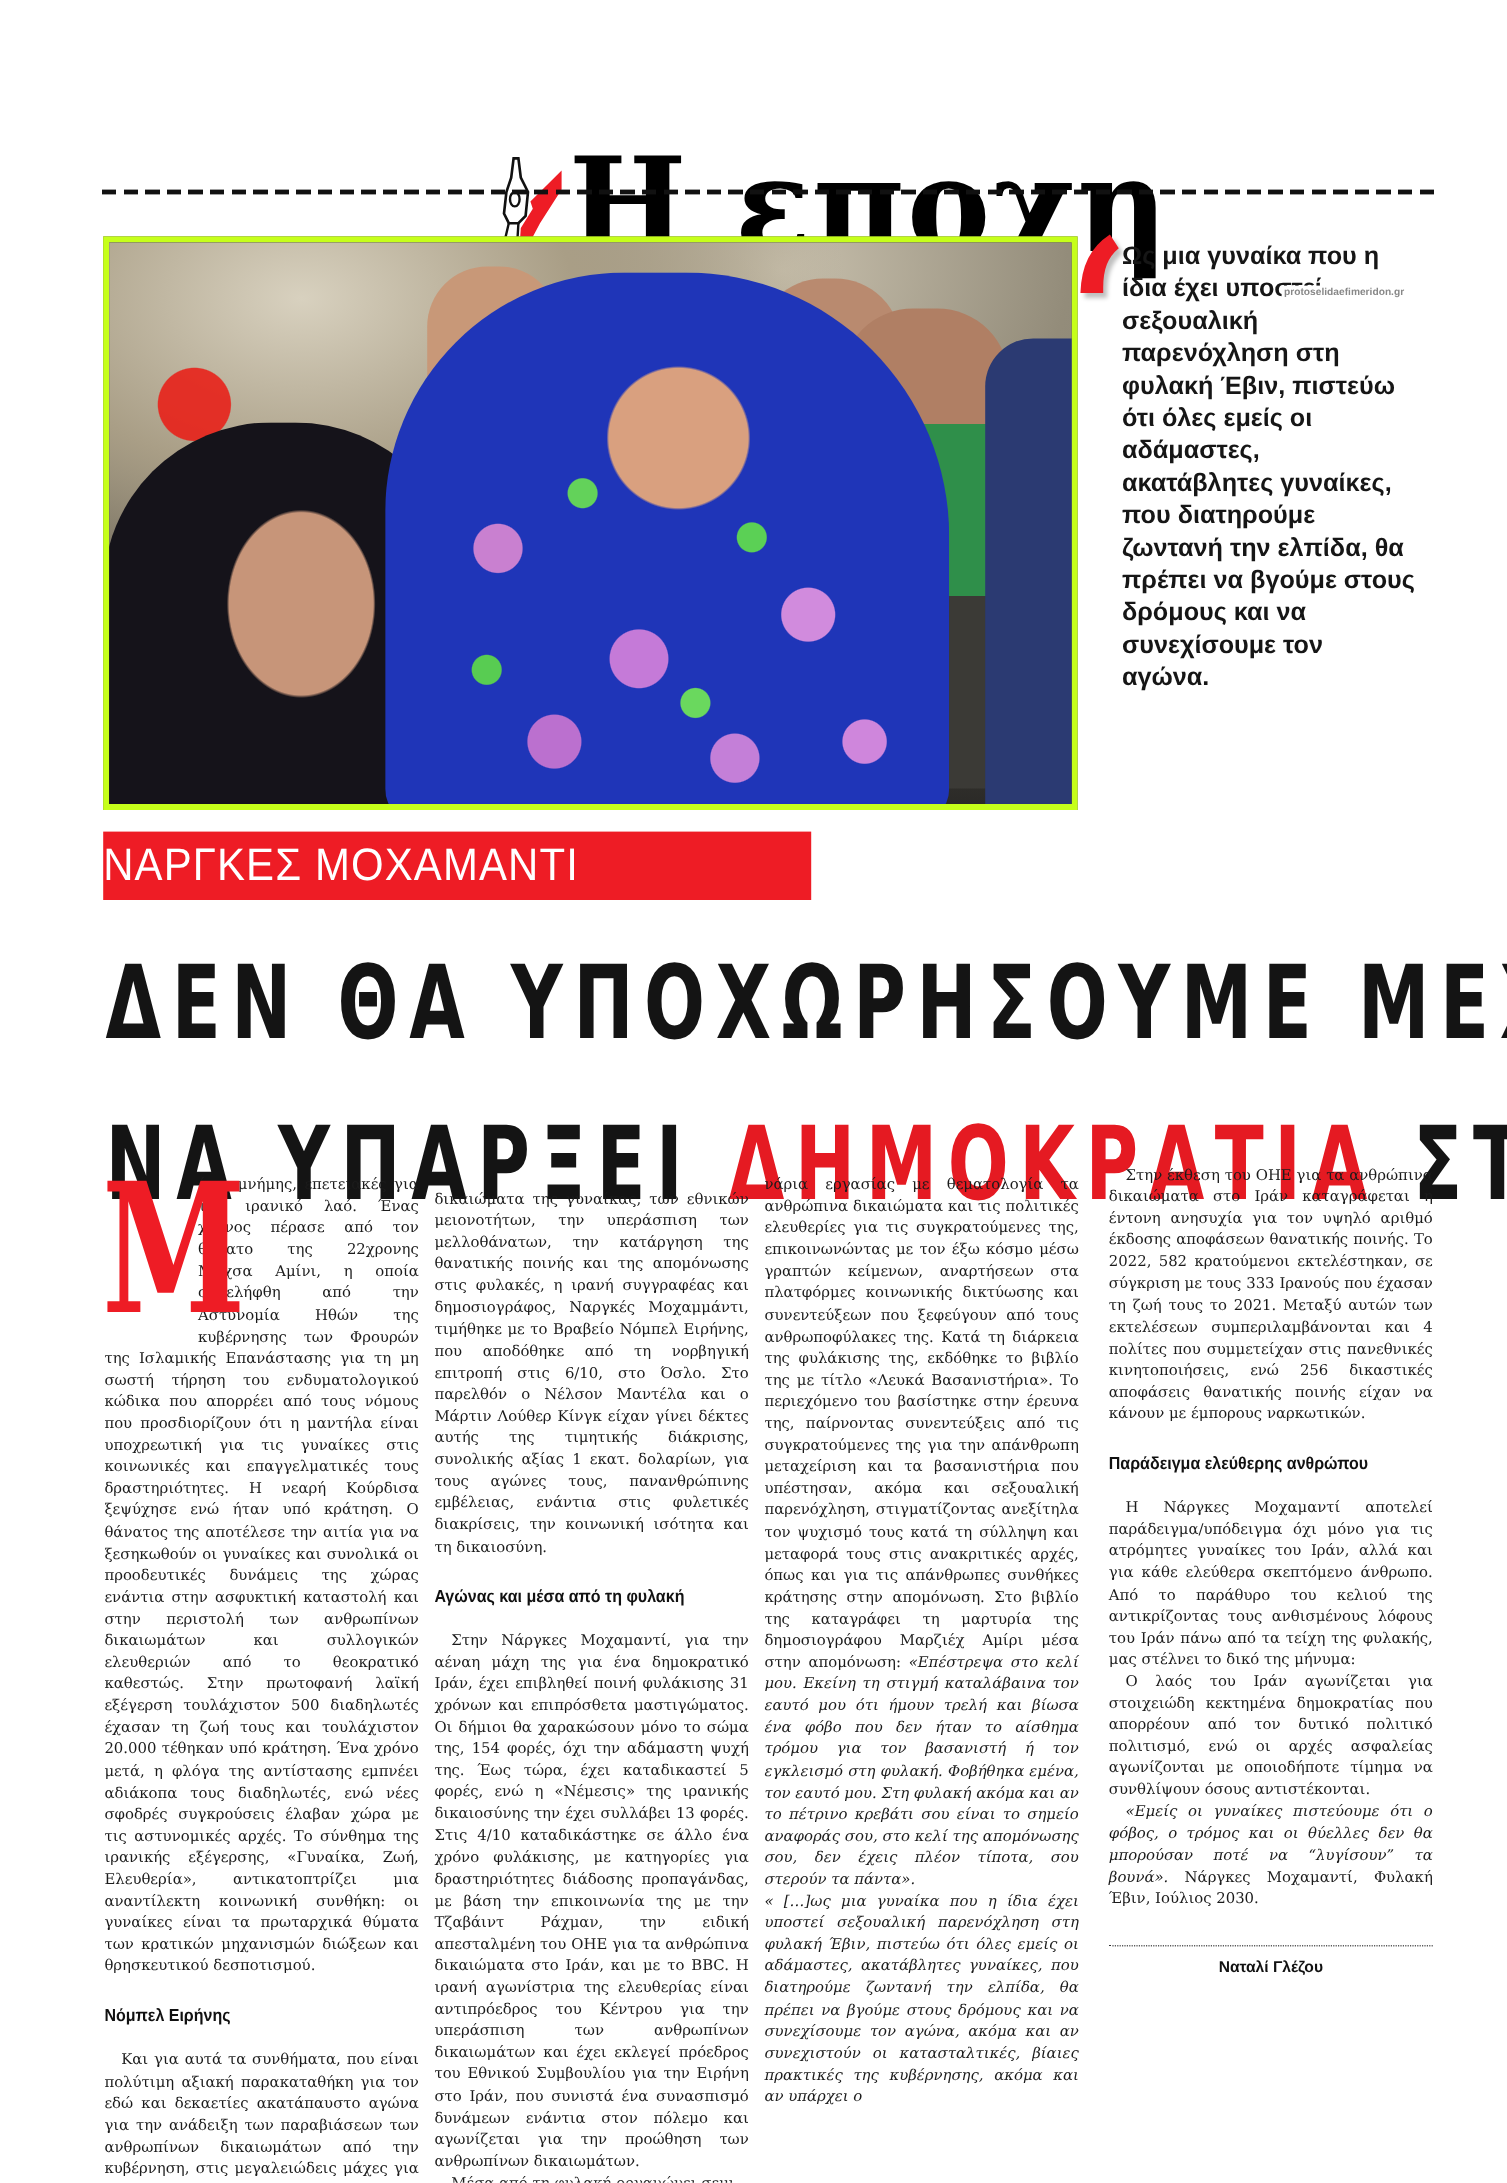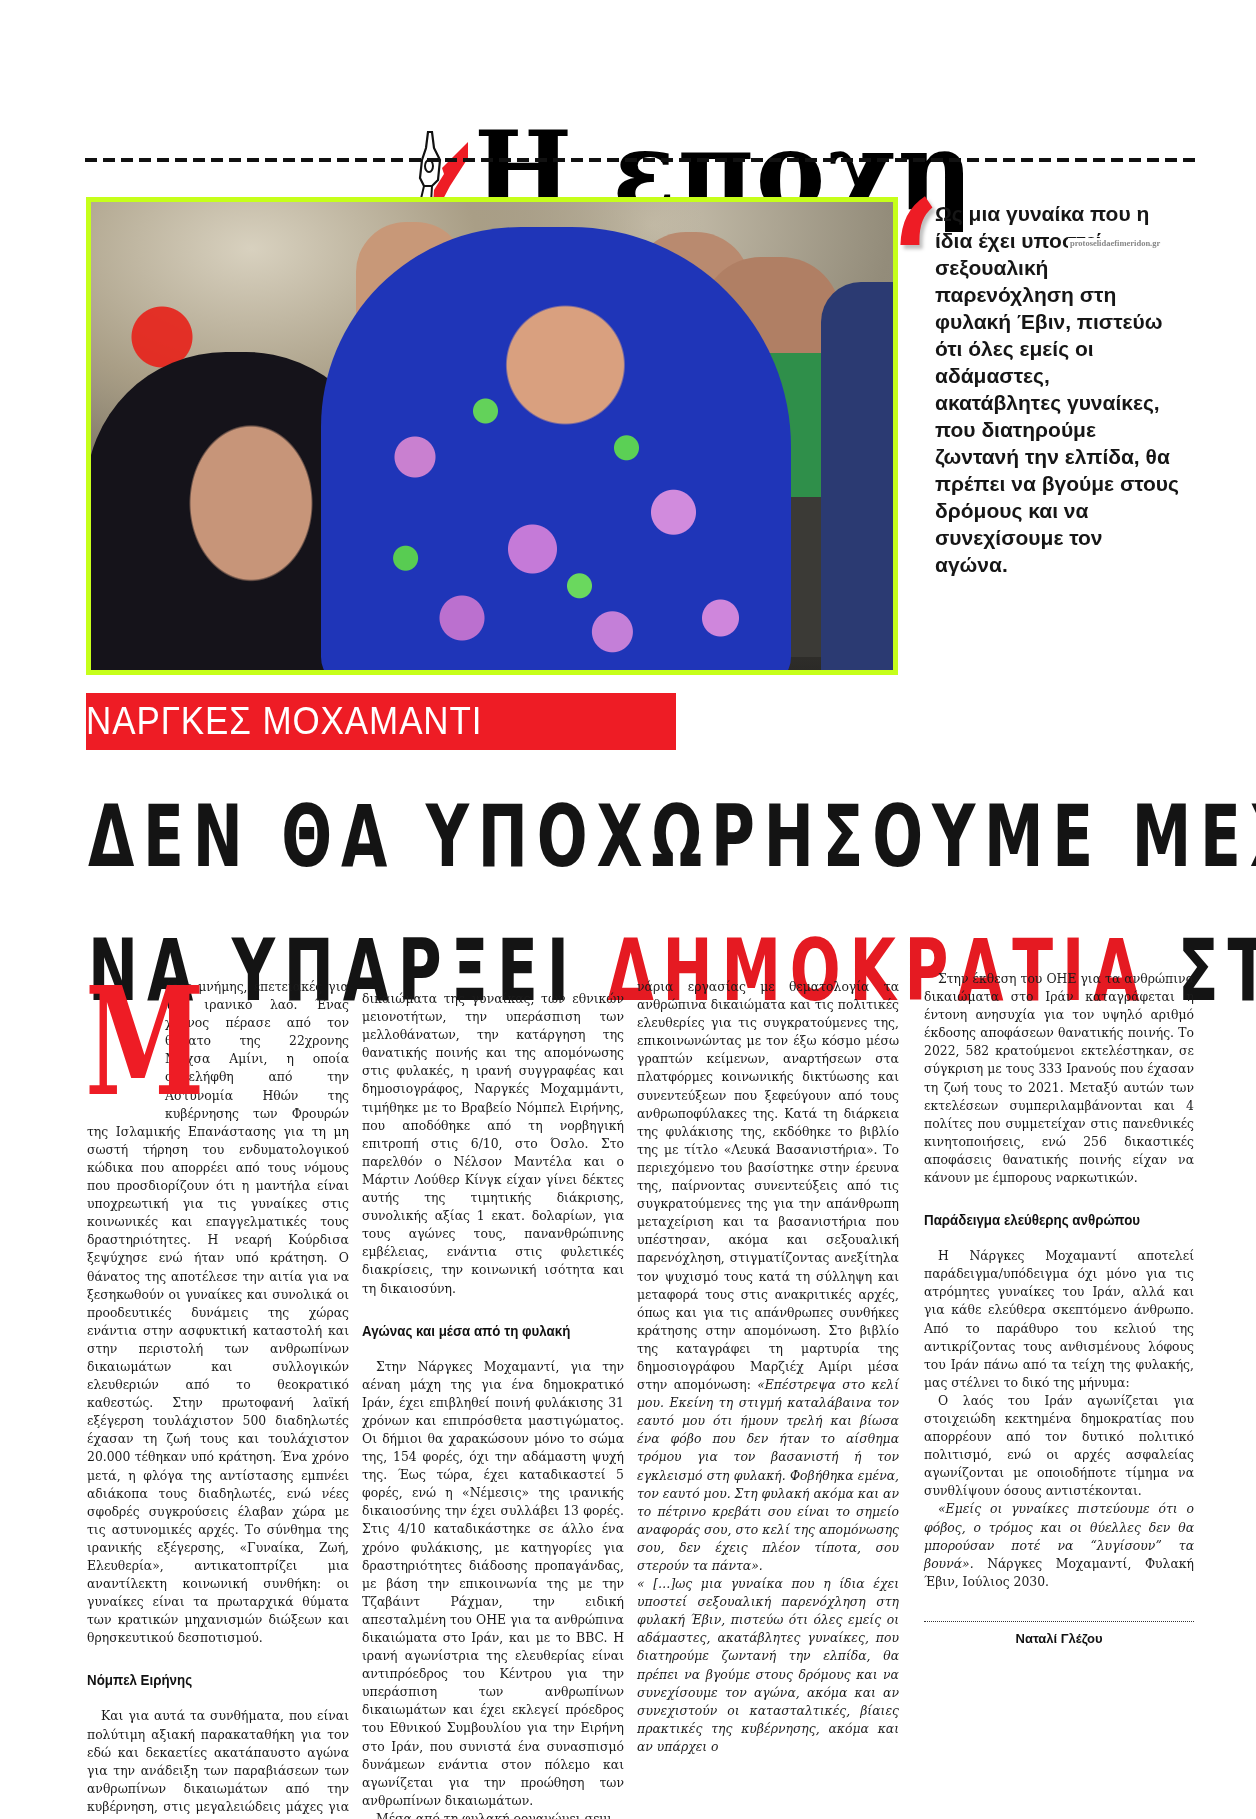"protoselidaefimeridon.gr" .watermark { font-family: Liberation Serif, serif -> Liberation Sans, sans-serif }
